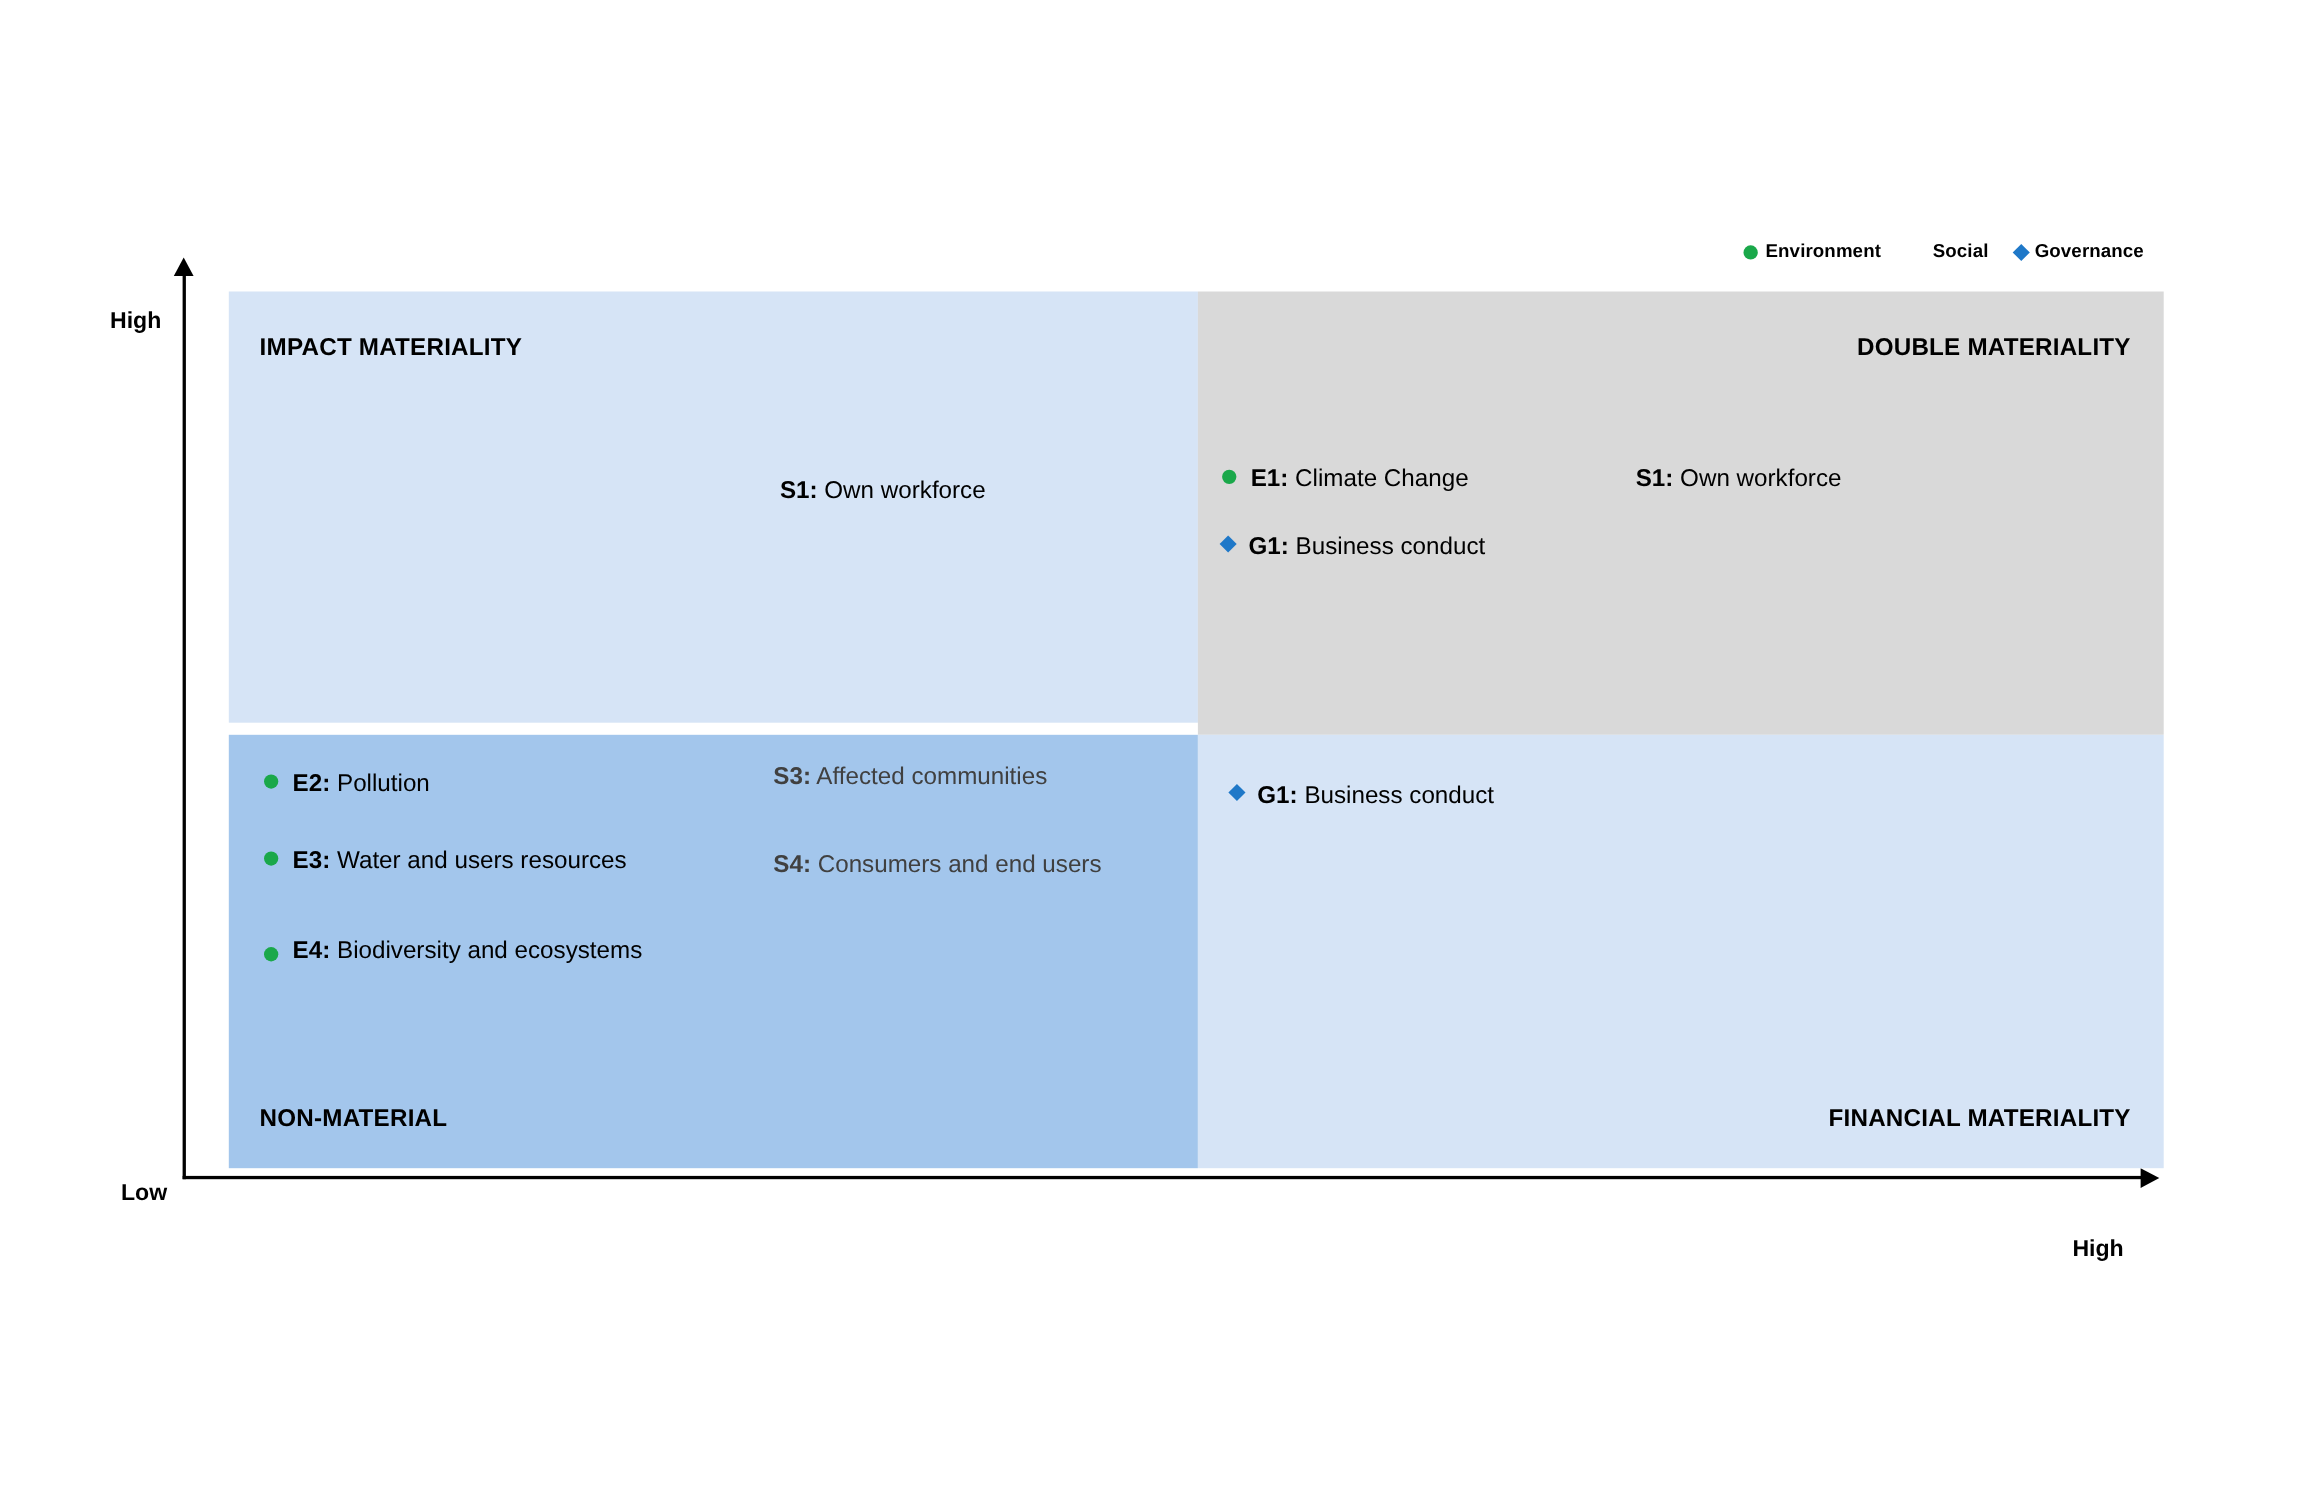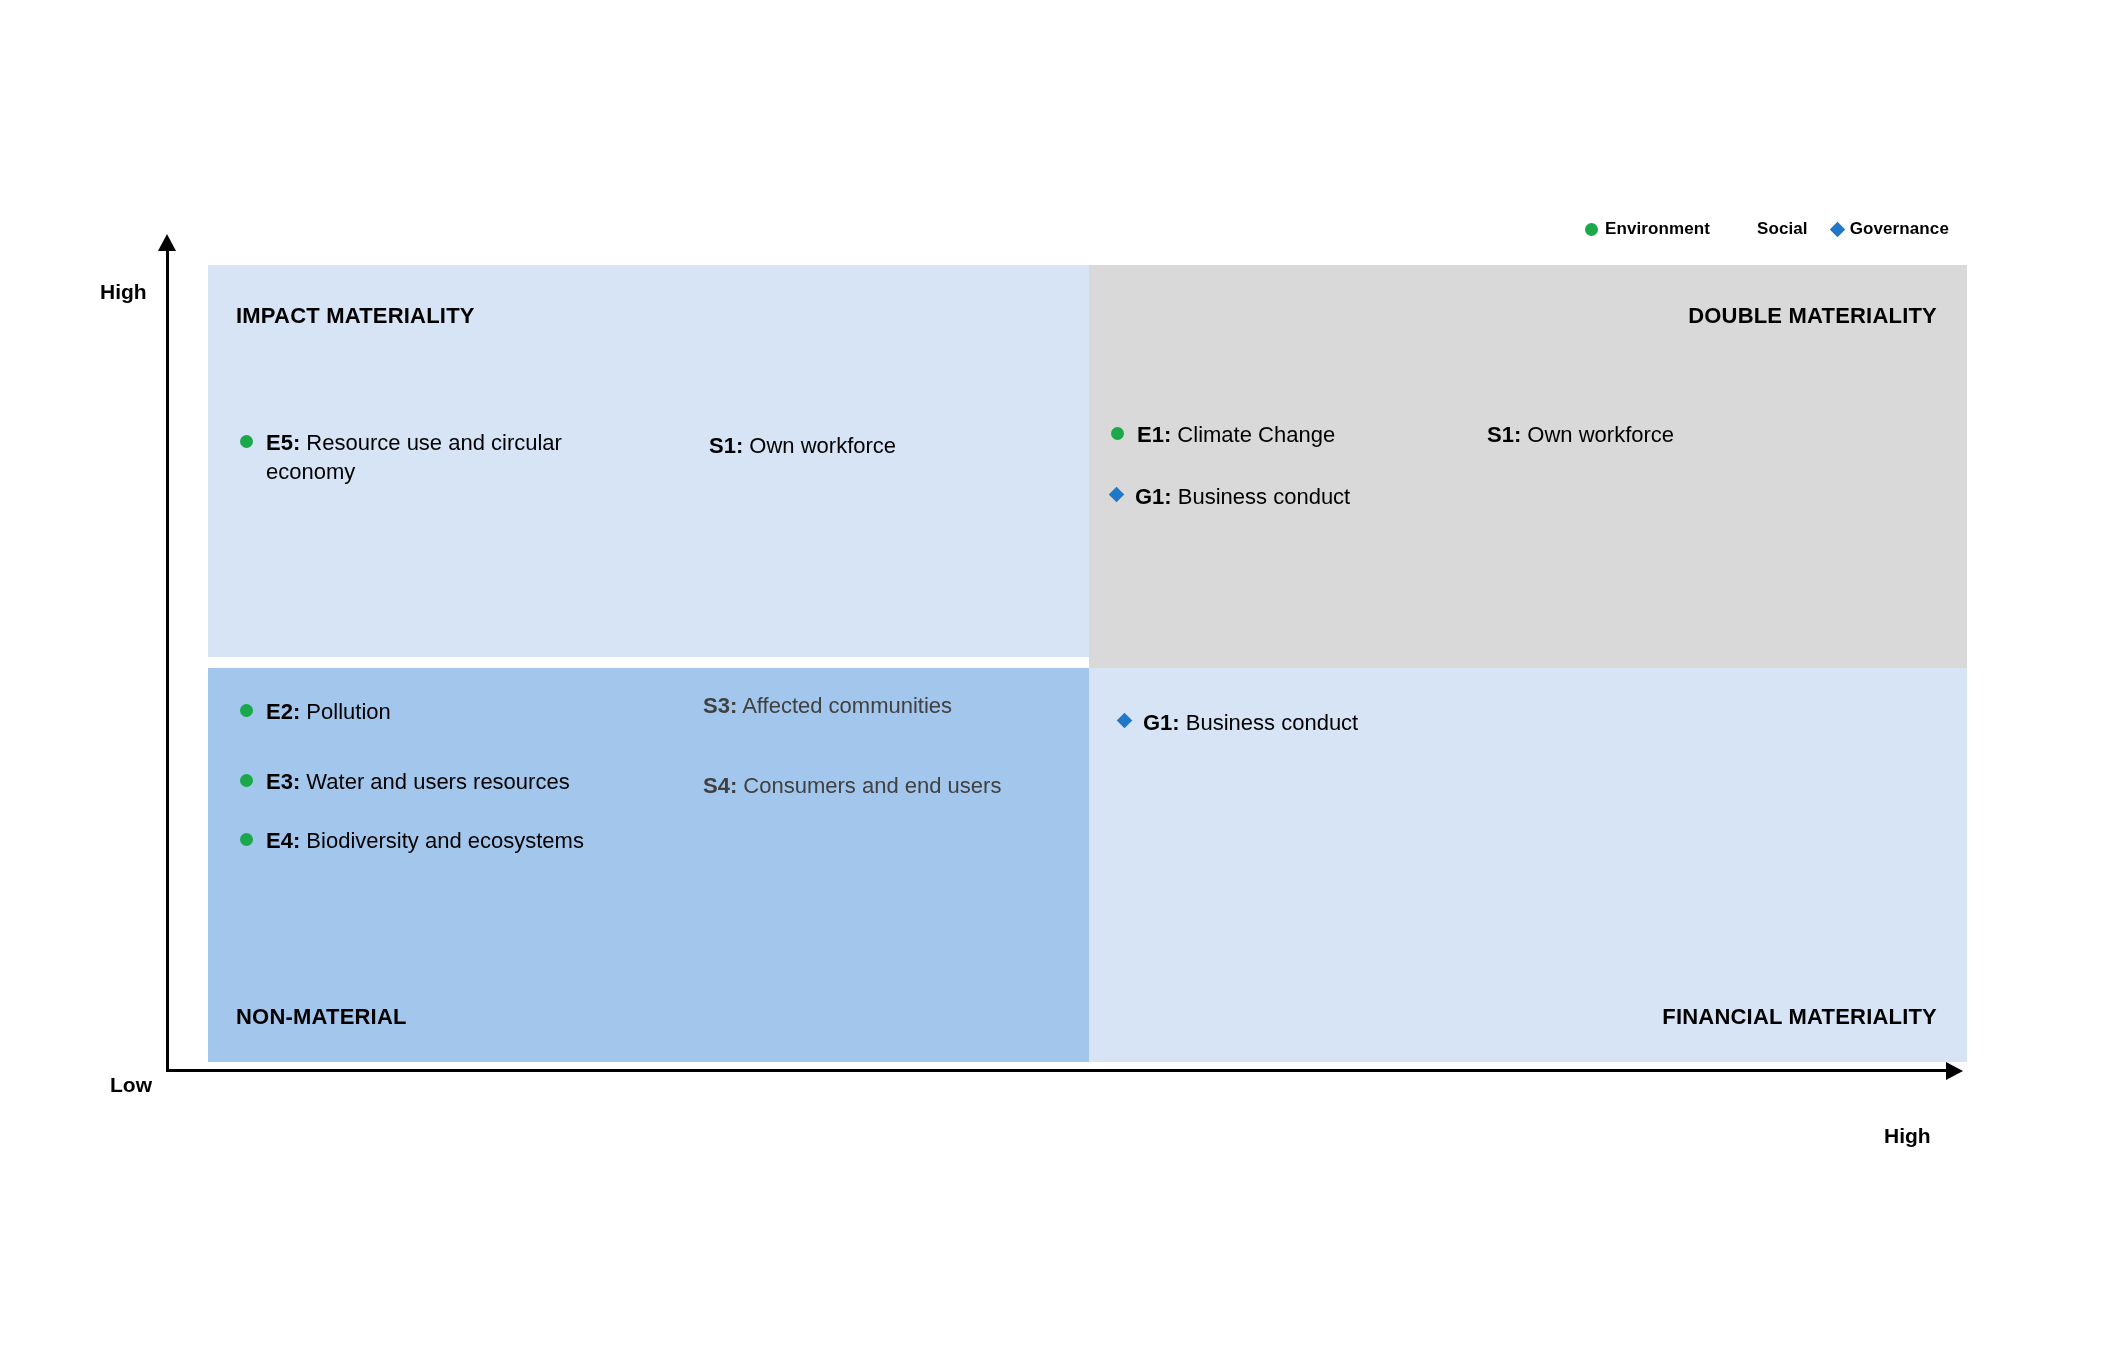"E5: Resource use and circular" div.item { html: <div> <span></span> <span><span>E5:</span><span> Resource use and circular economy</span></span> </div> -> none }
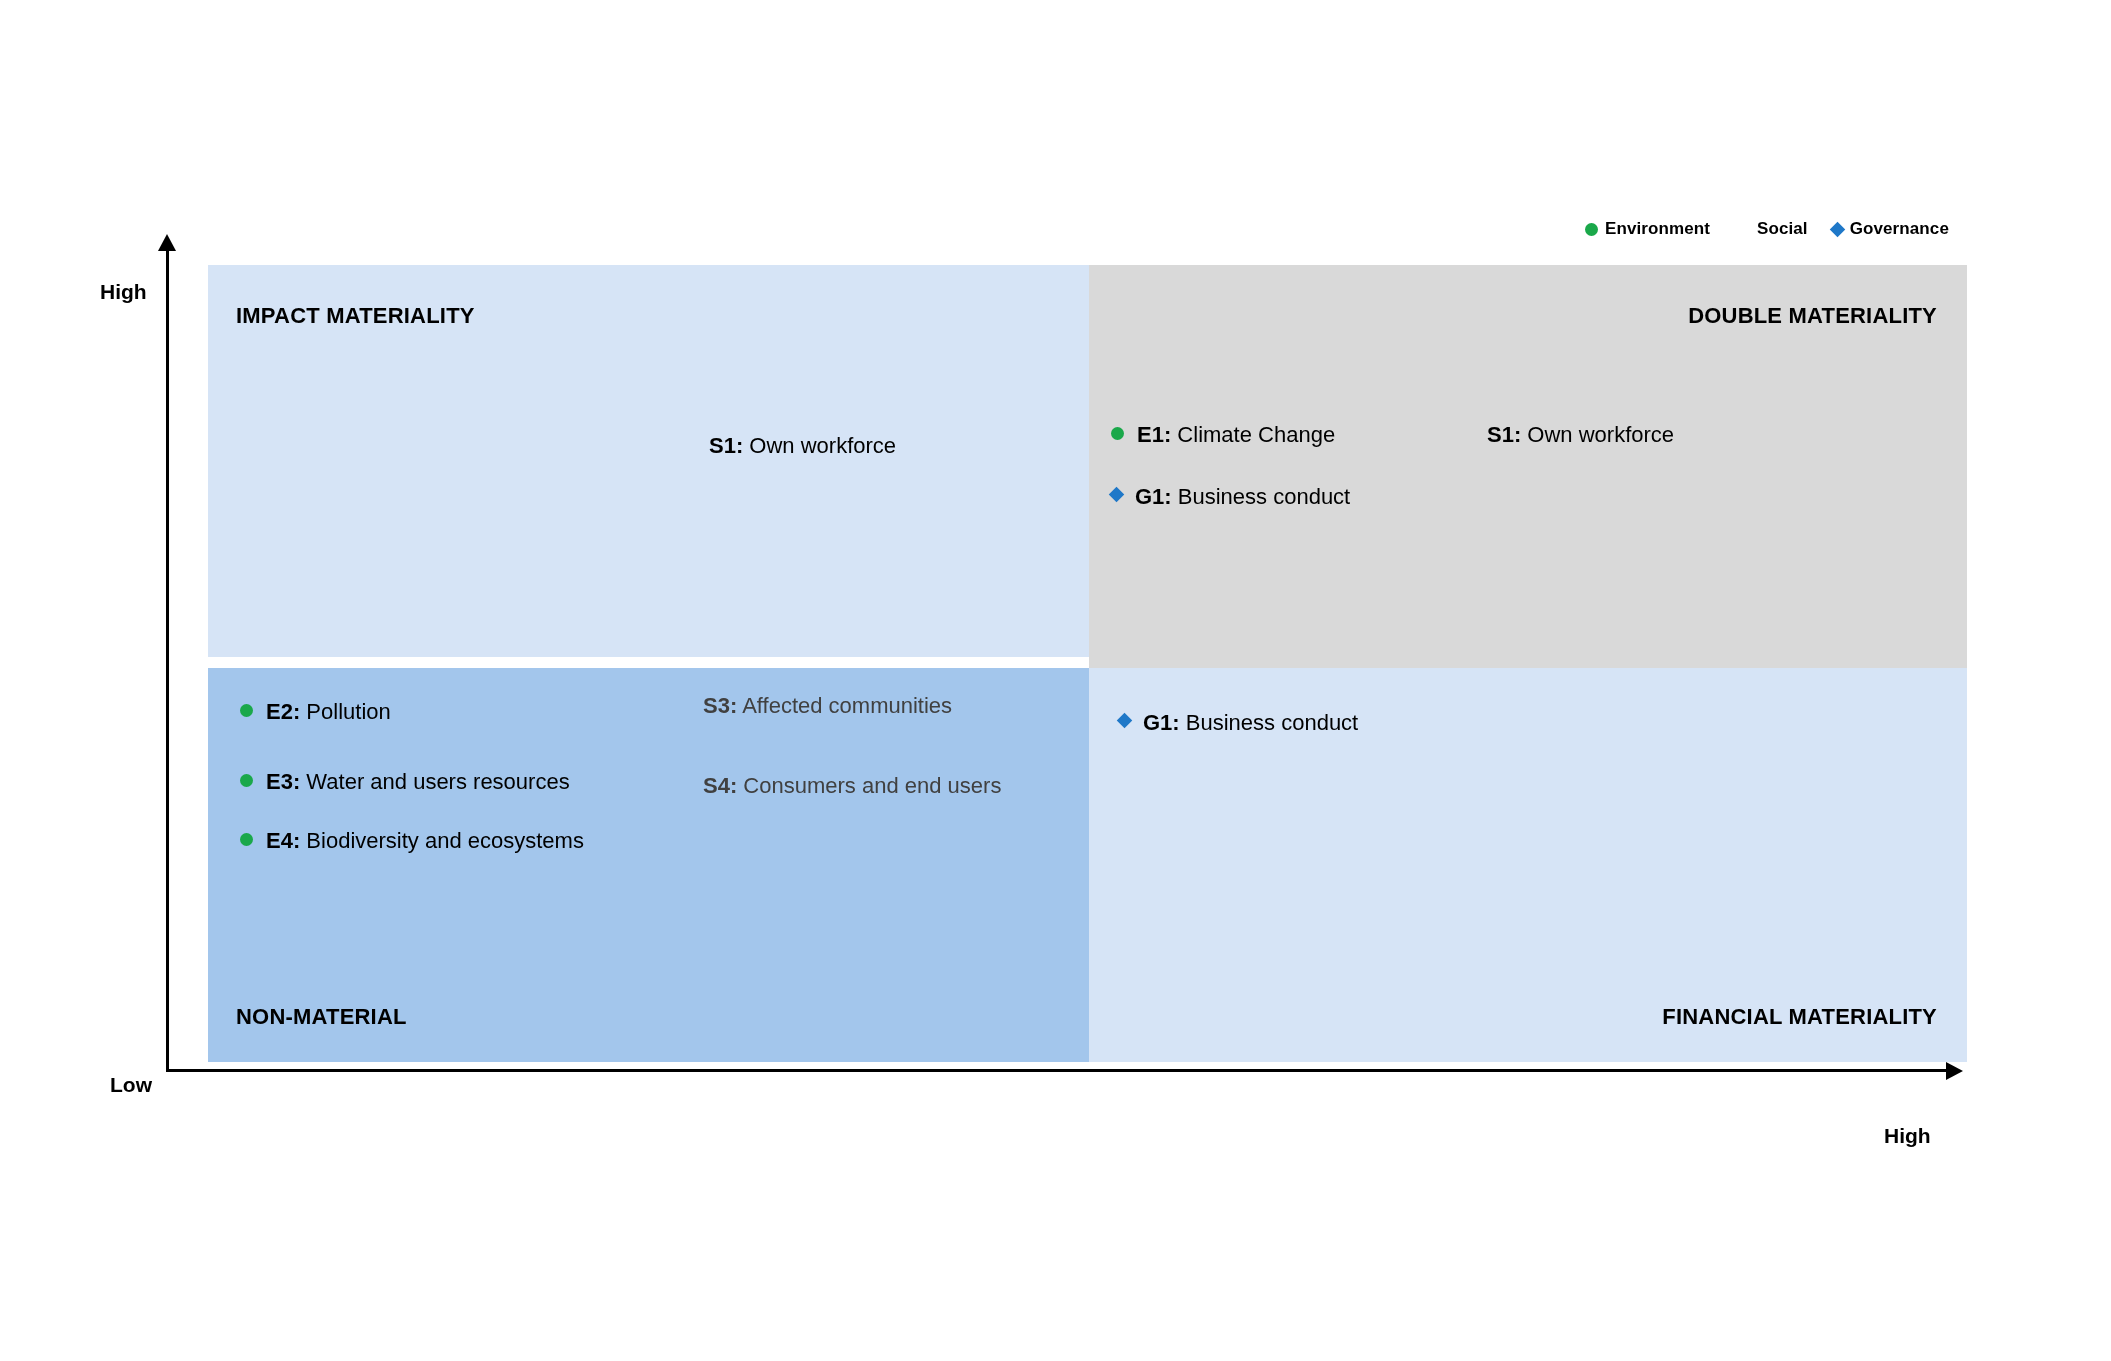"E4: Biodiversity and ecosystems" #item-bl-e4 { align-items: none -> center; top: 158px -> 181px }
